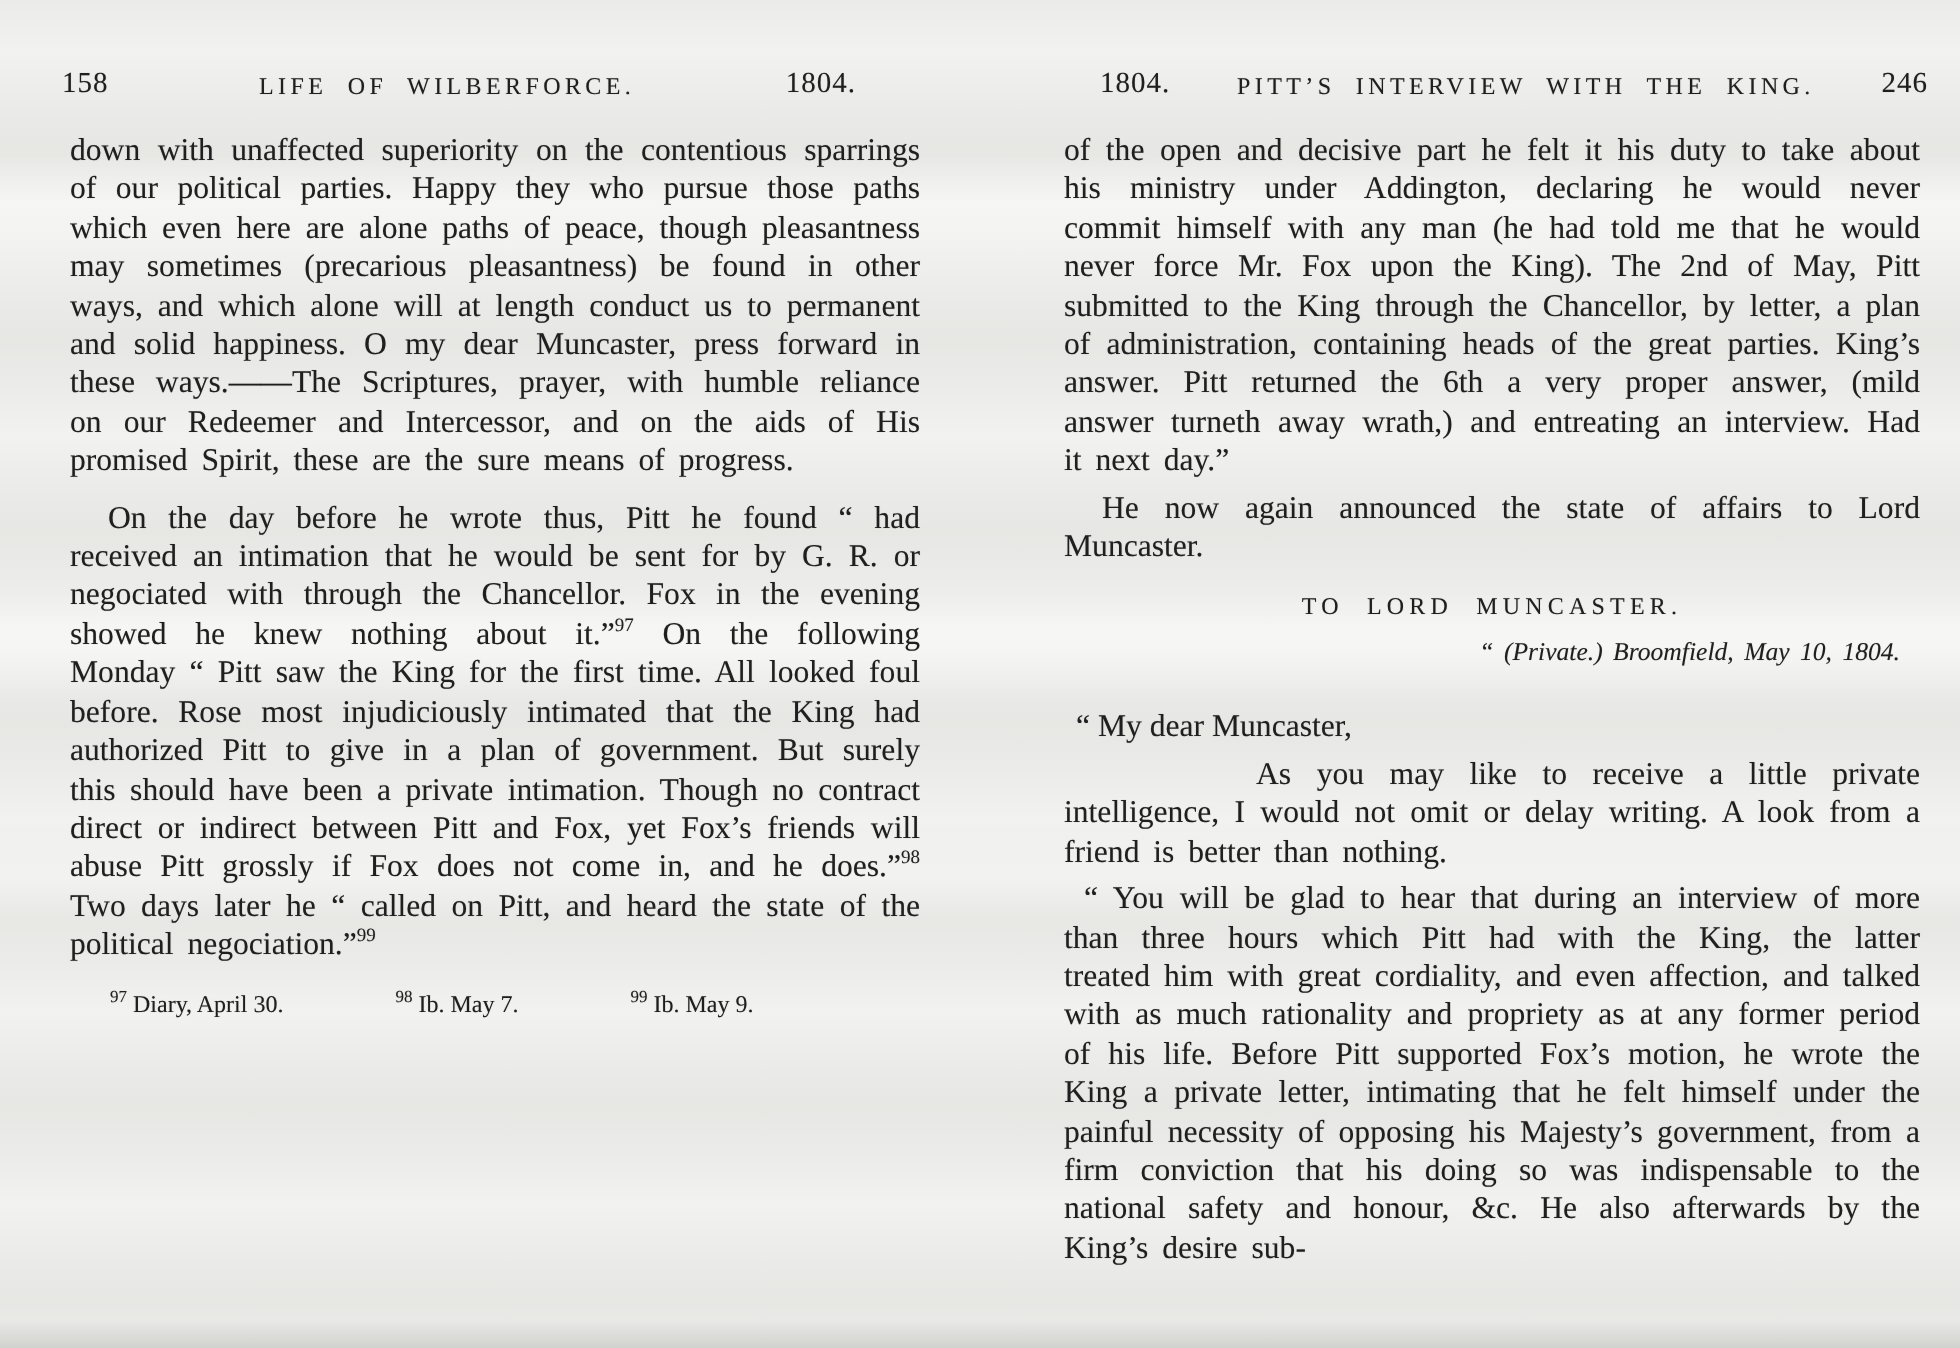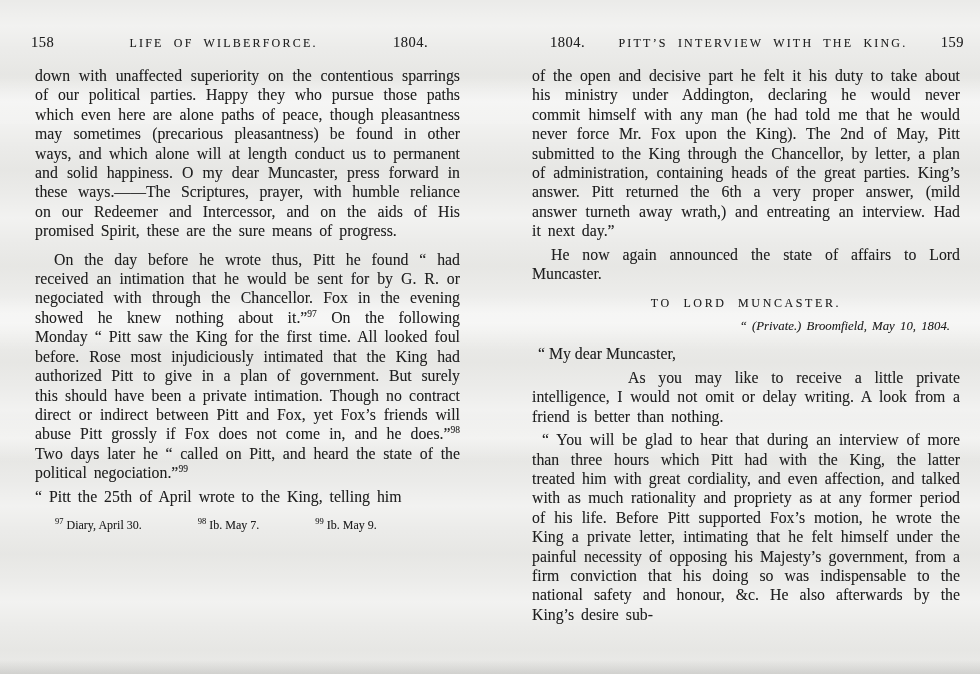"159" span.header-num { text: 159 -> 246 }
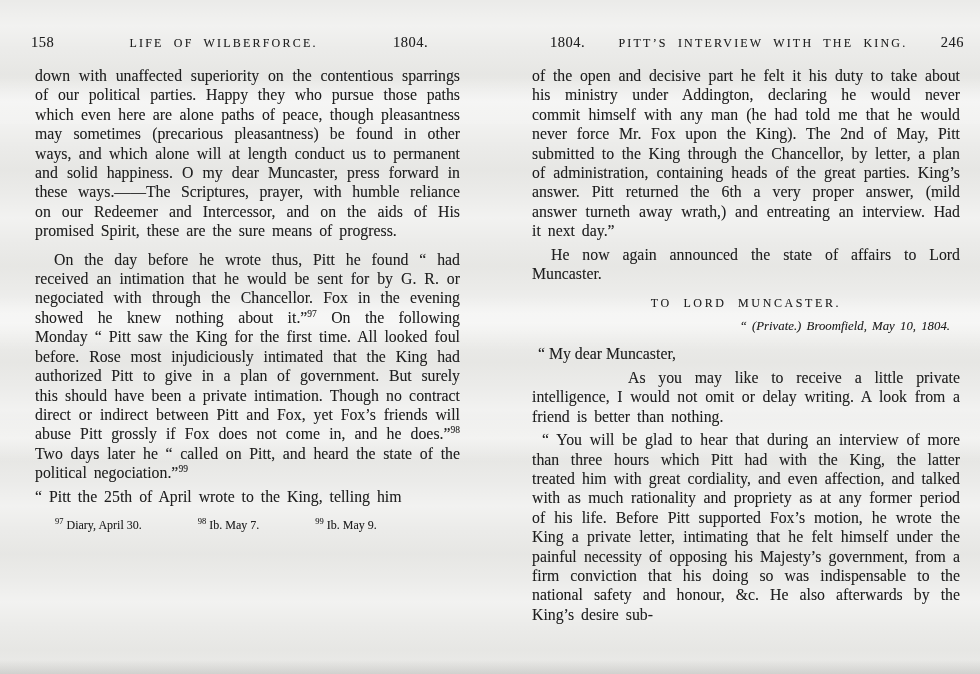"“ My dear Muncaster," .salutation { margin-top: 10px -> 20px }
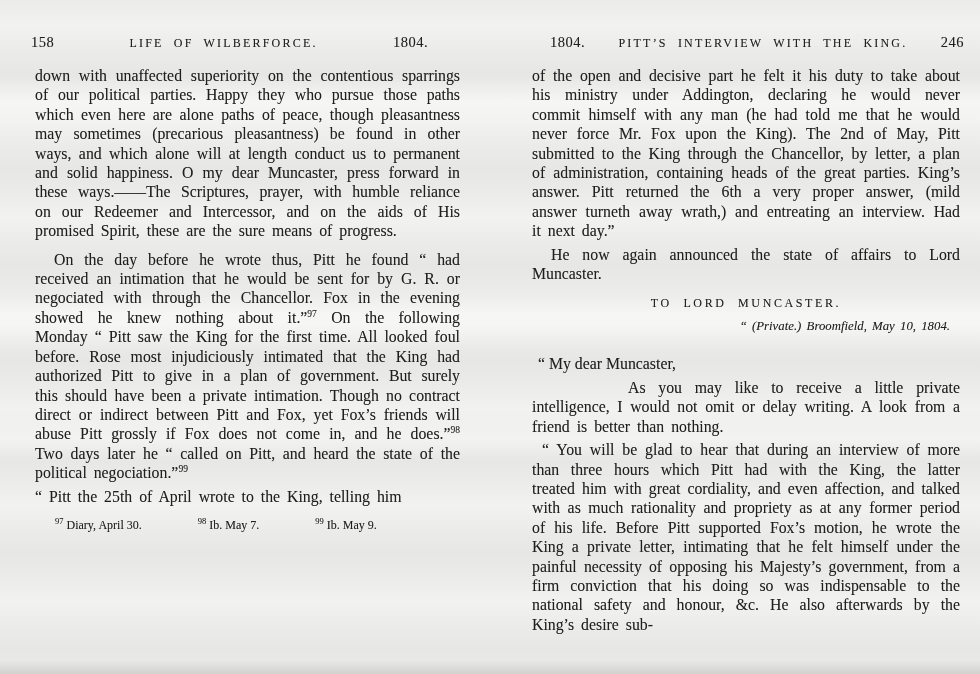"“ Pitt the 25th of" p.par { html: <p>“ Pitt the 25th of April wrote to the King, telling him</p> -> none }
